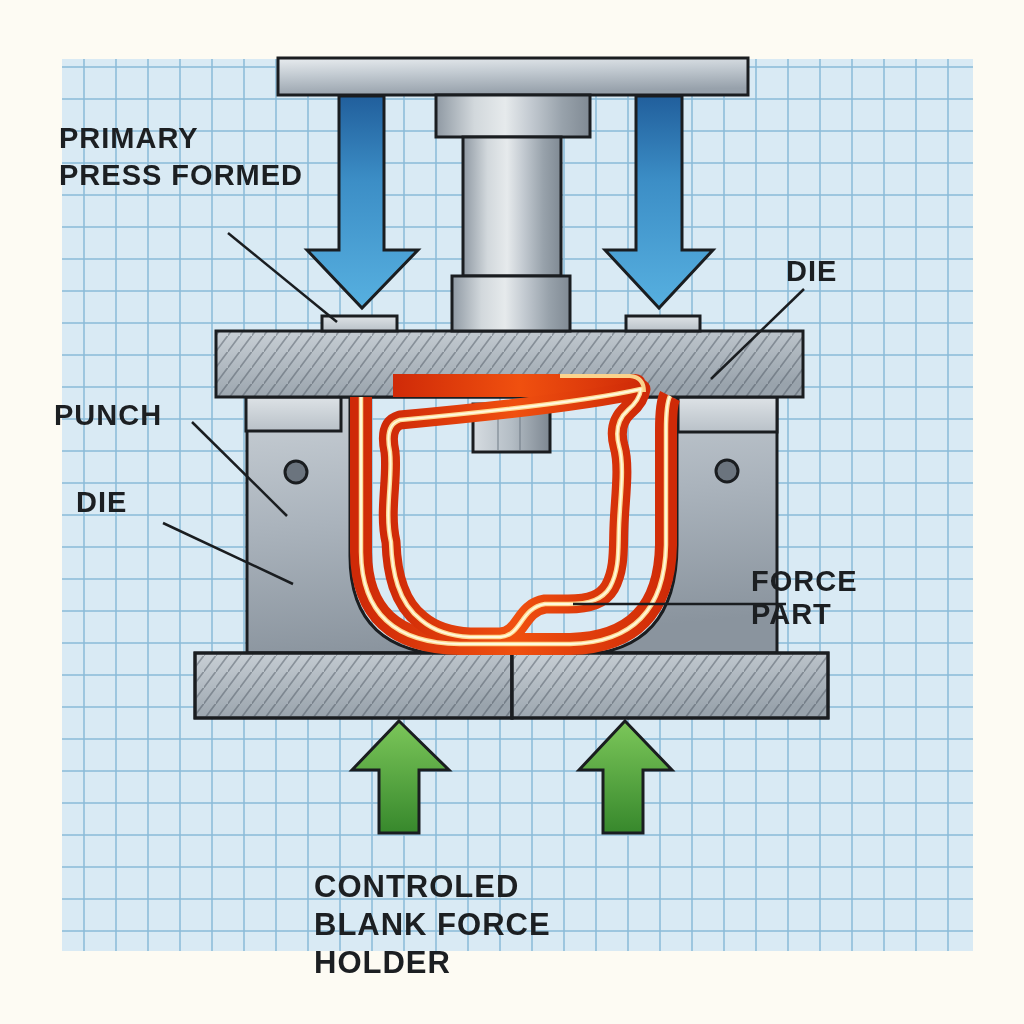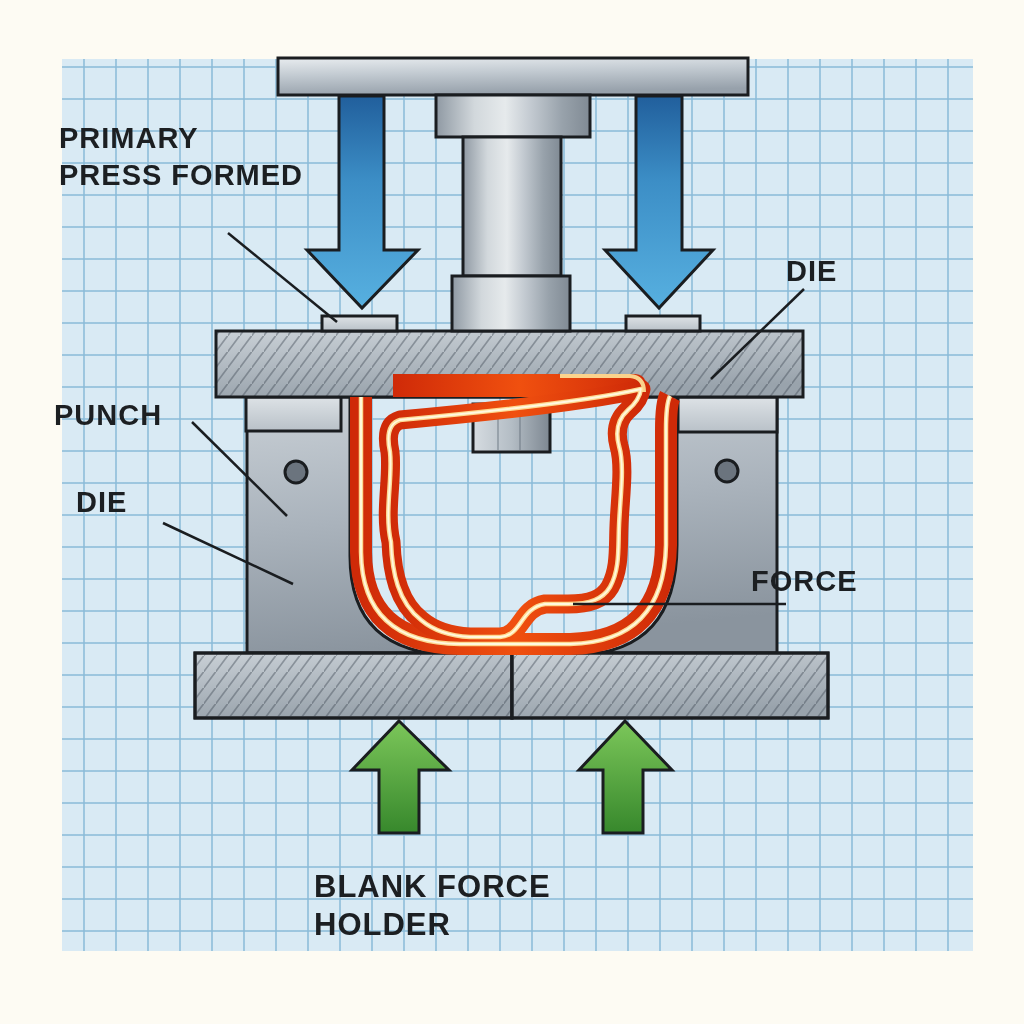"PART" div { html: none -> <div>PART</div> }
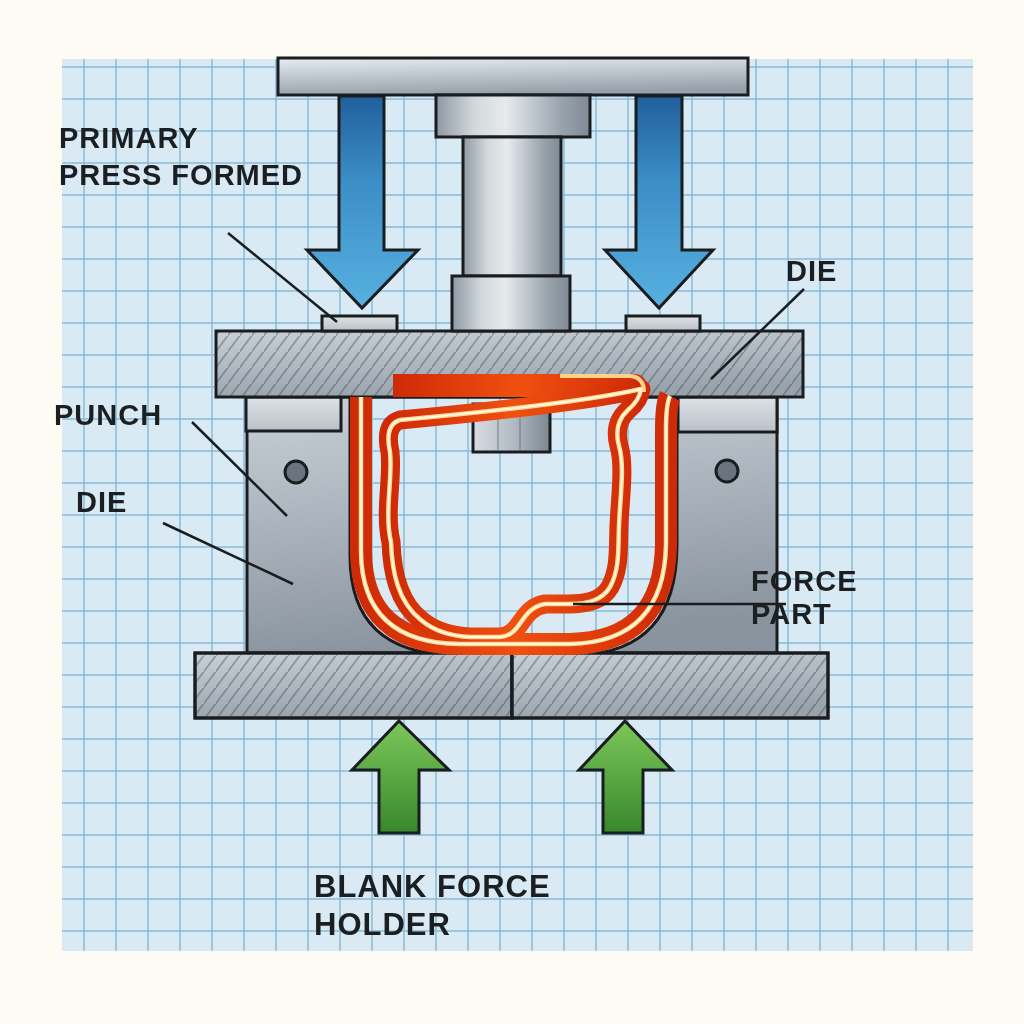"CONTROLED" div { html: none -> <div>CONTROLED</div> }
